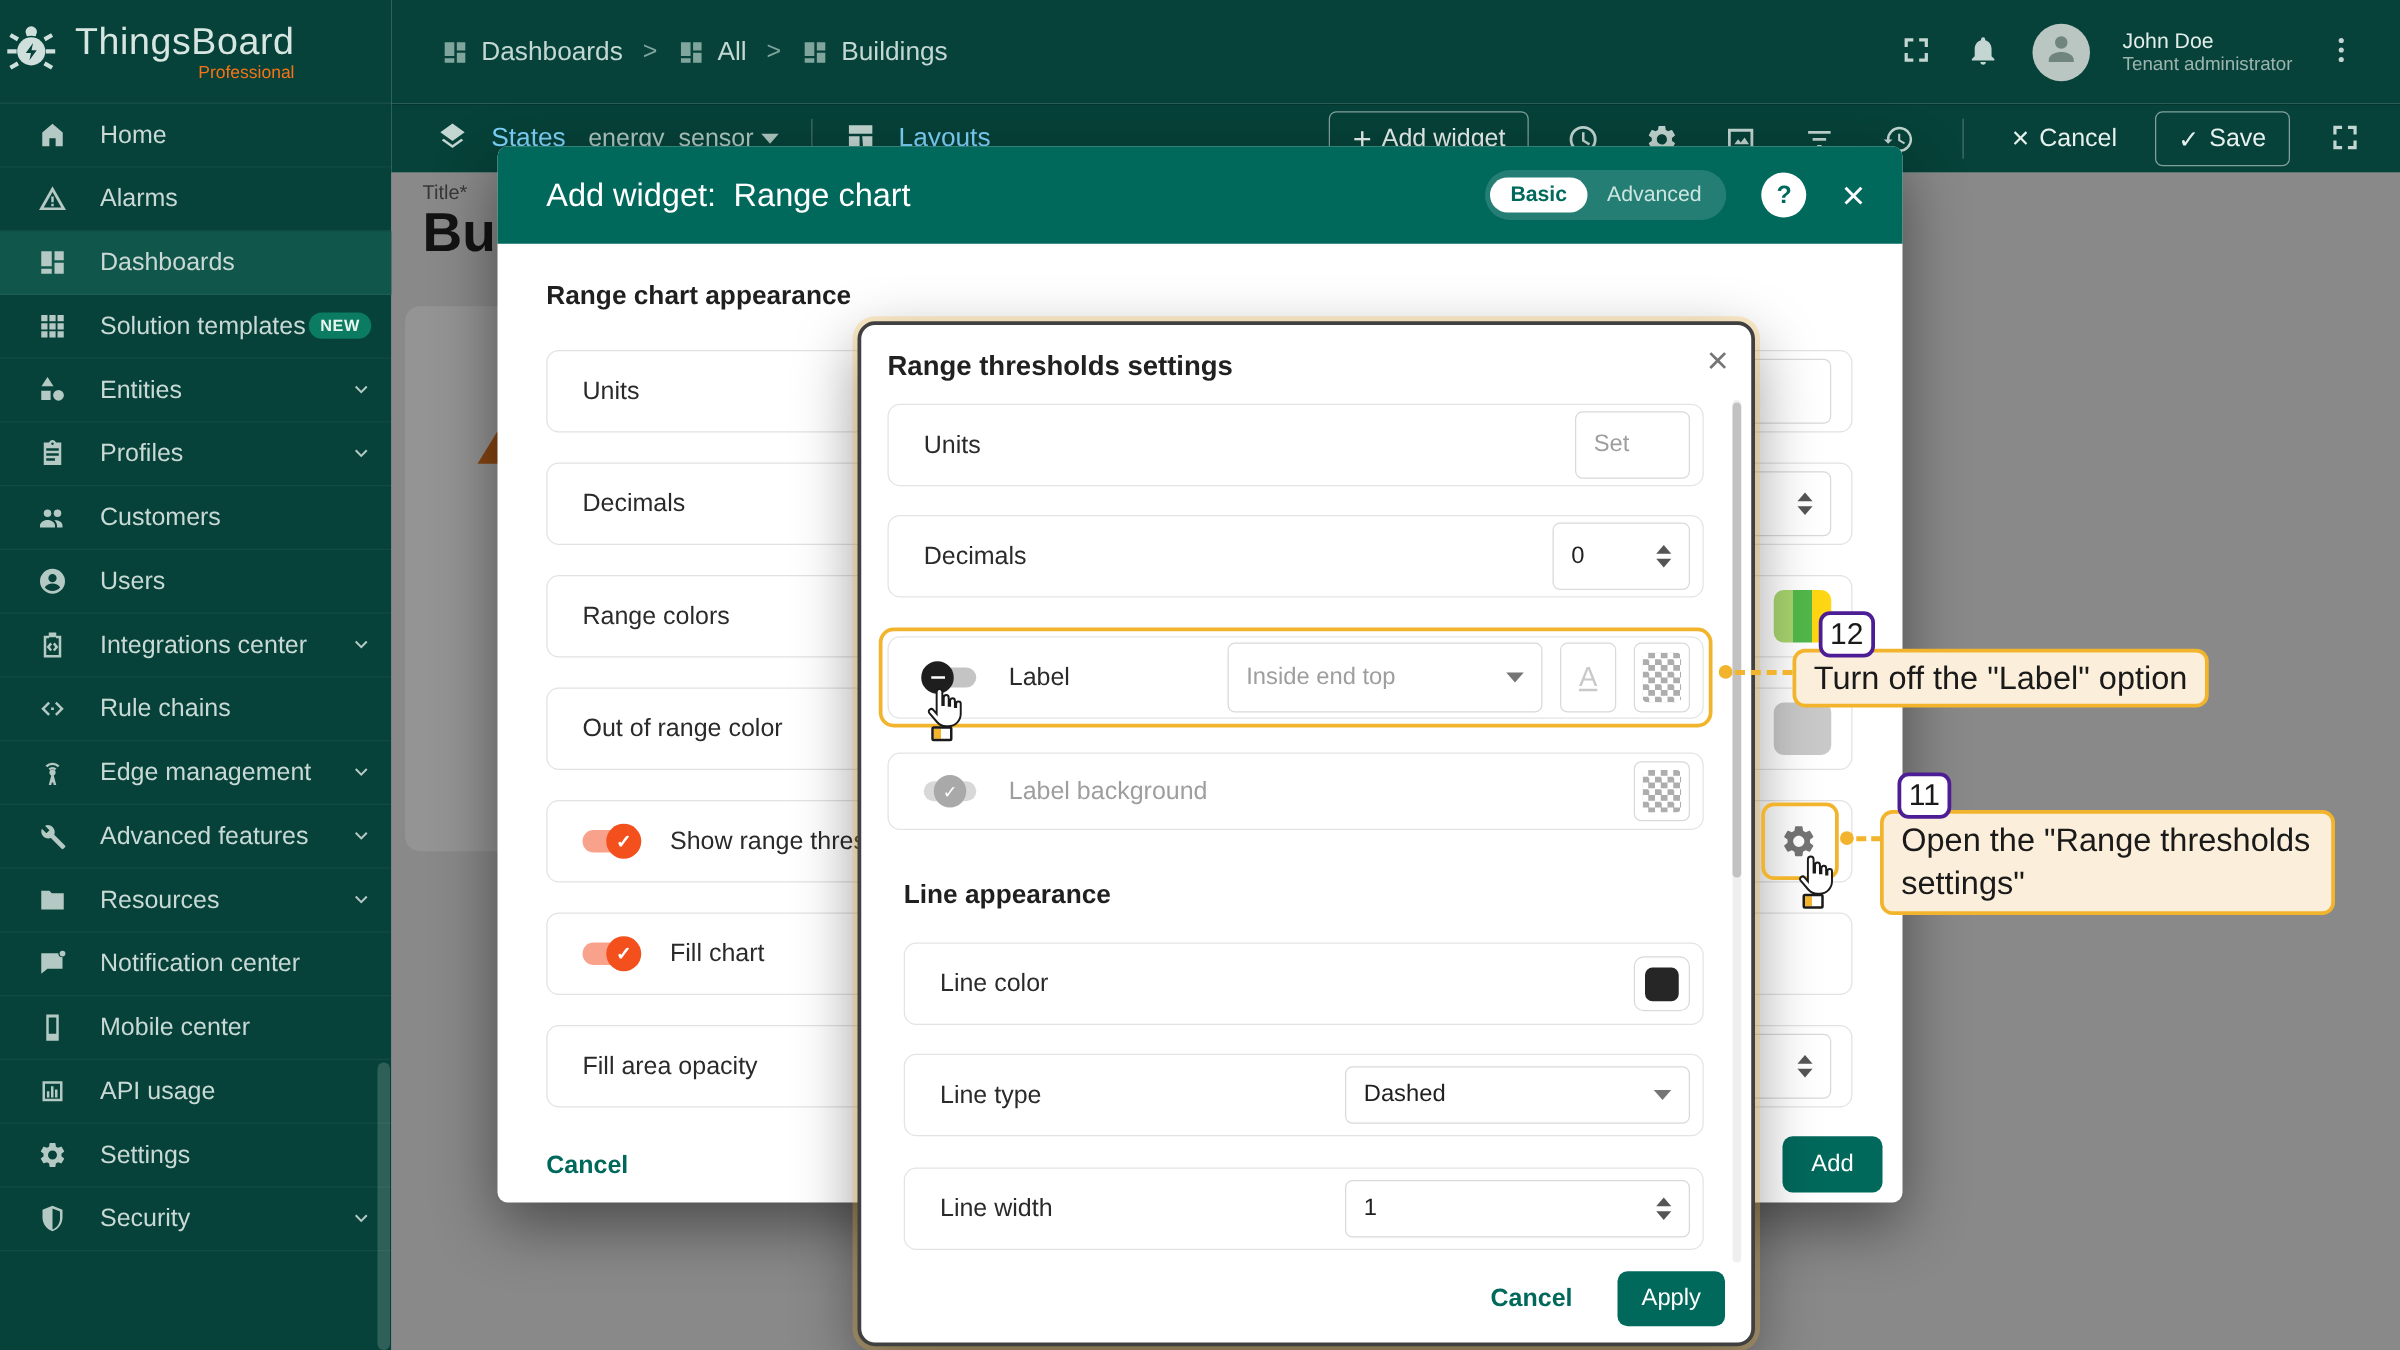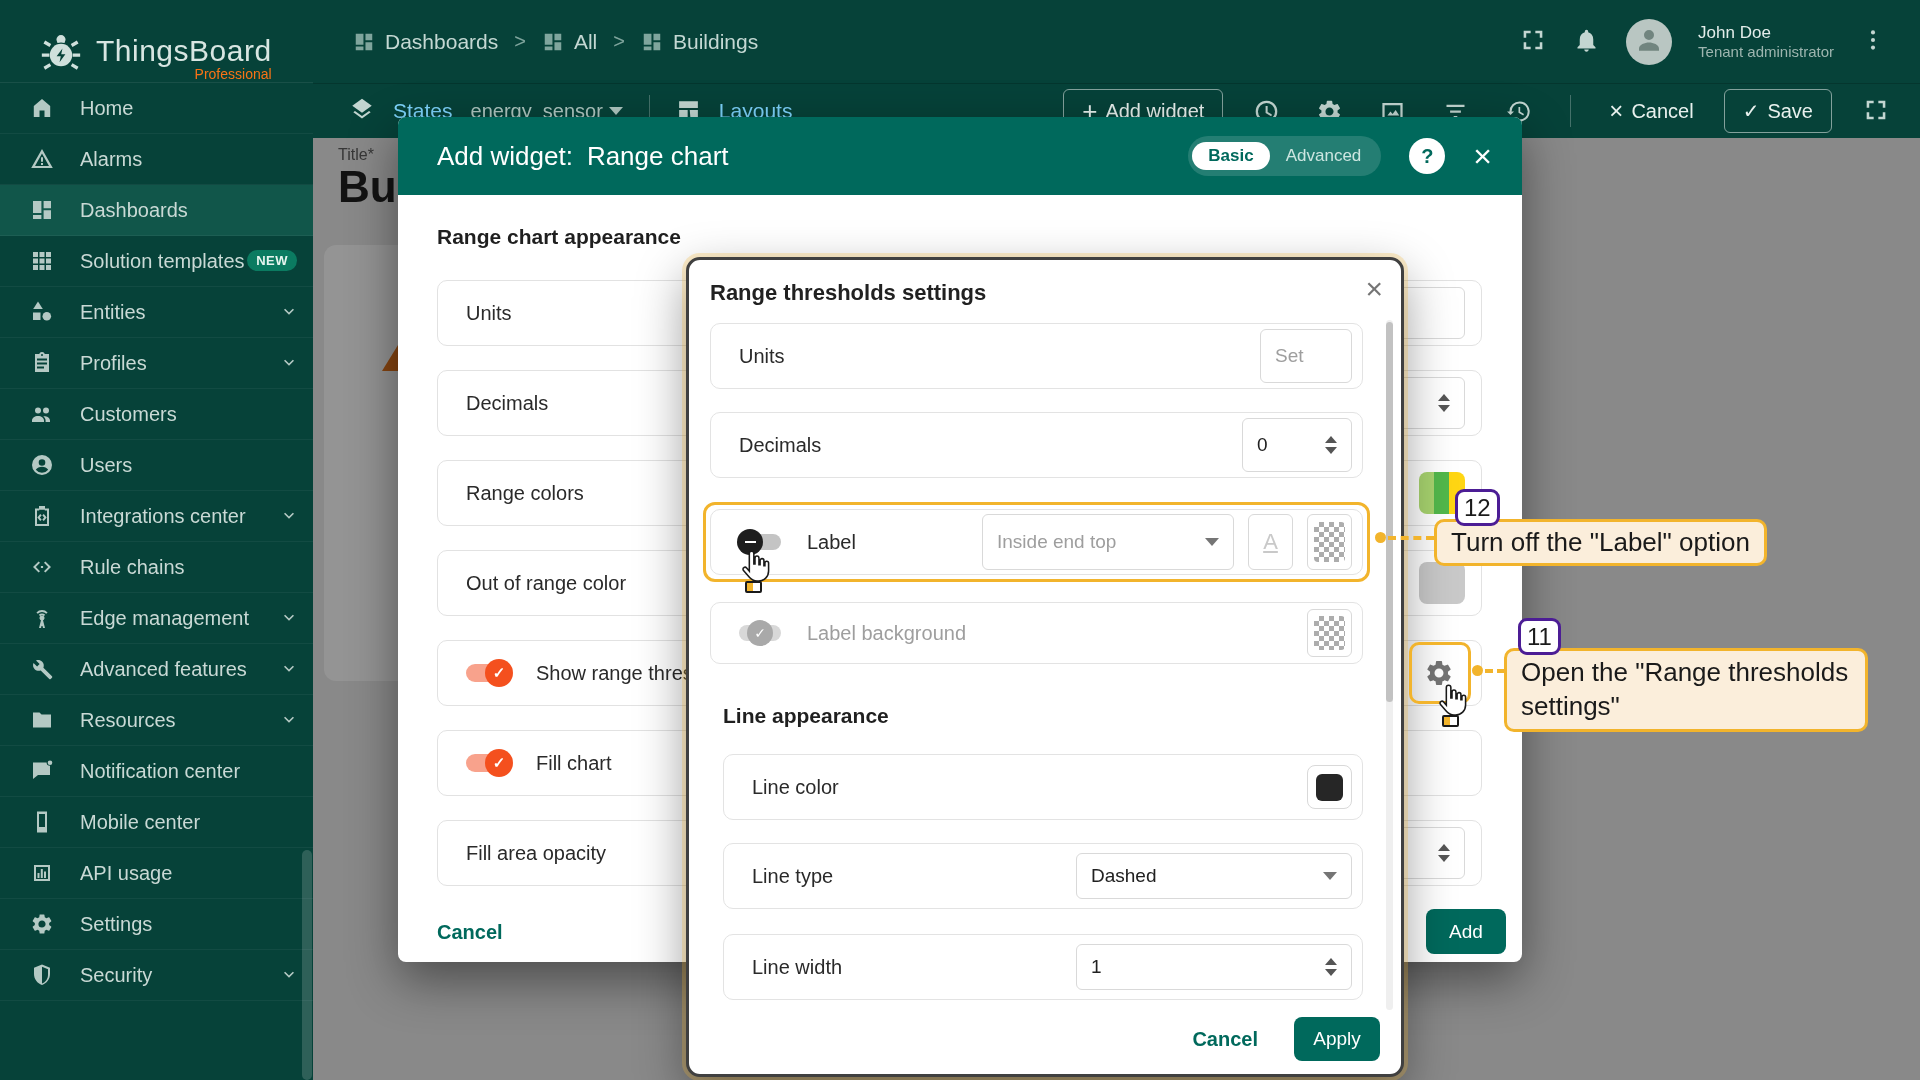"ThingsBoard" .logo { align-items: flex-end -> center; padding-left: 36px -> none }
